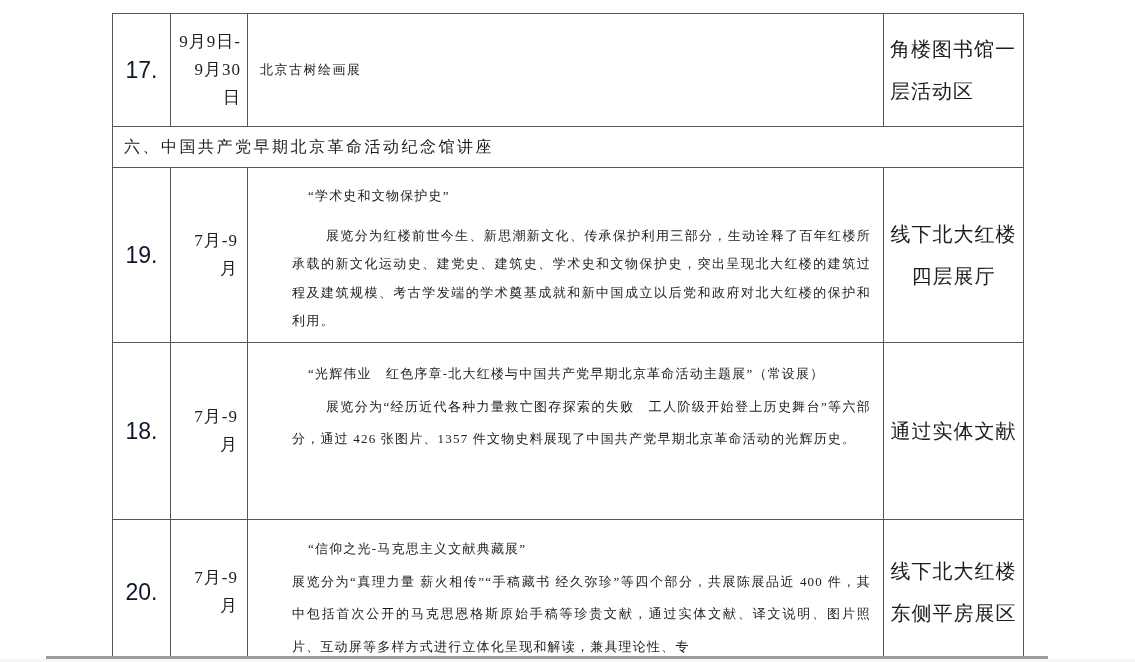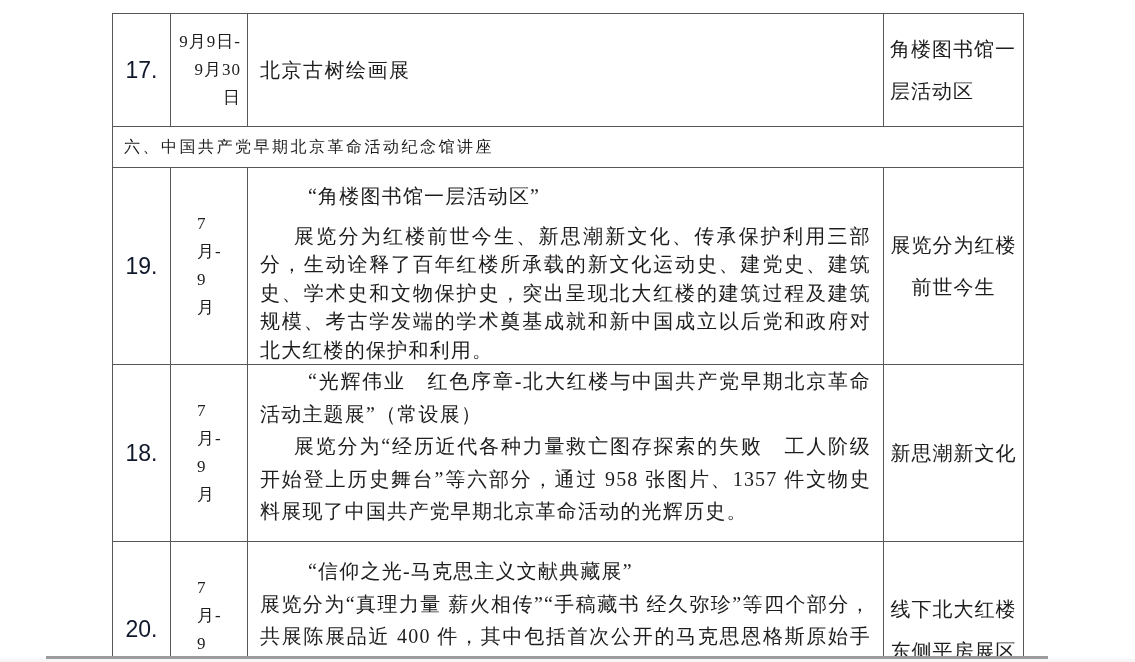"北京古树绘画展" td.desc { font-size: 20px -> 13px }
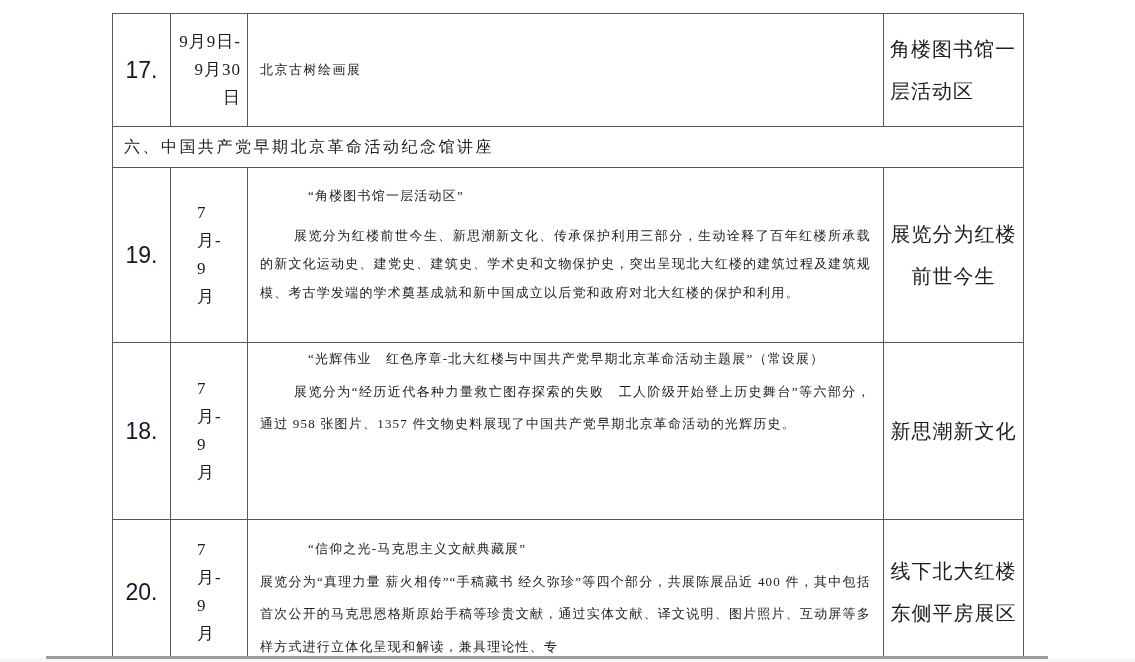"“角楼图书馆一层活动区”" p.title { text: 角楼图书馆一层活动区 -> 学术史和文物保护史 }
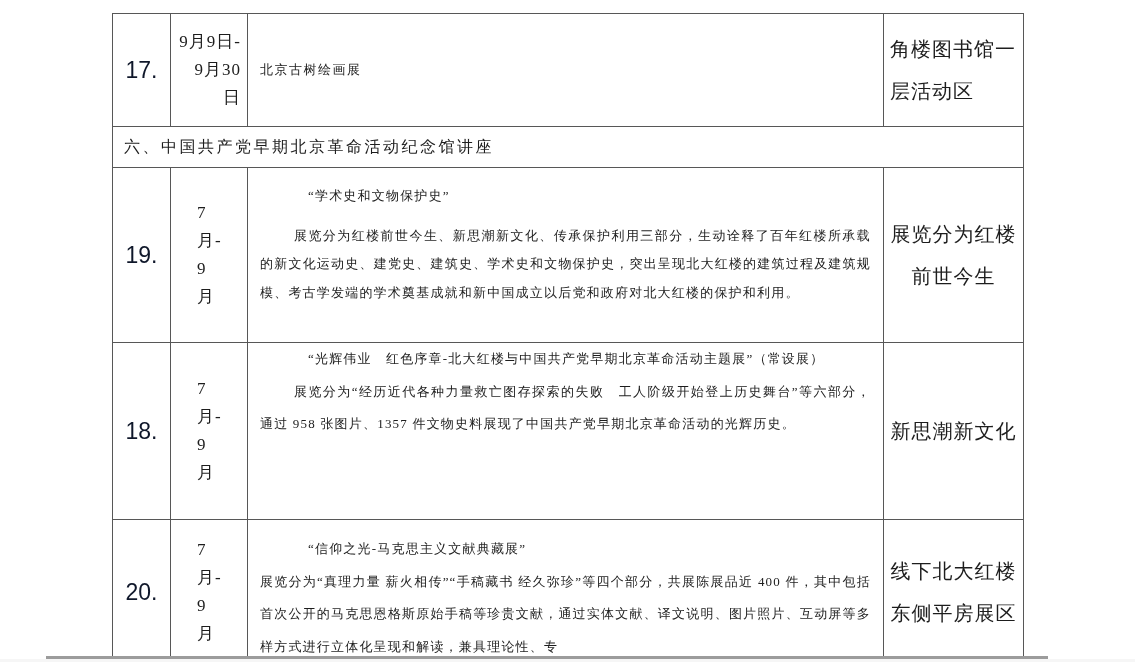"7月-9月" td.date { padding: 2px 26px -> 2px 9px; text-align: left -> right }
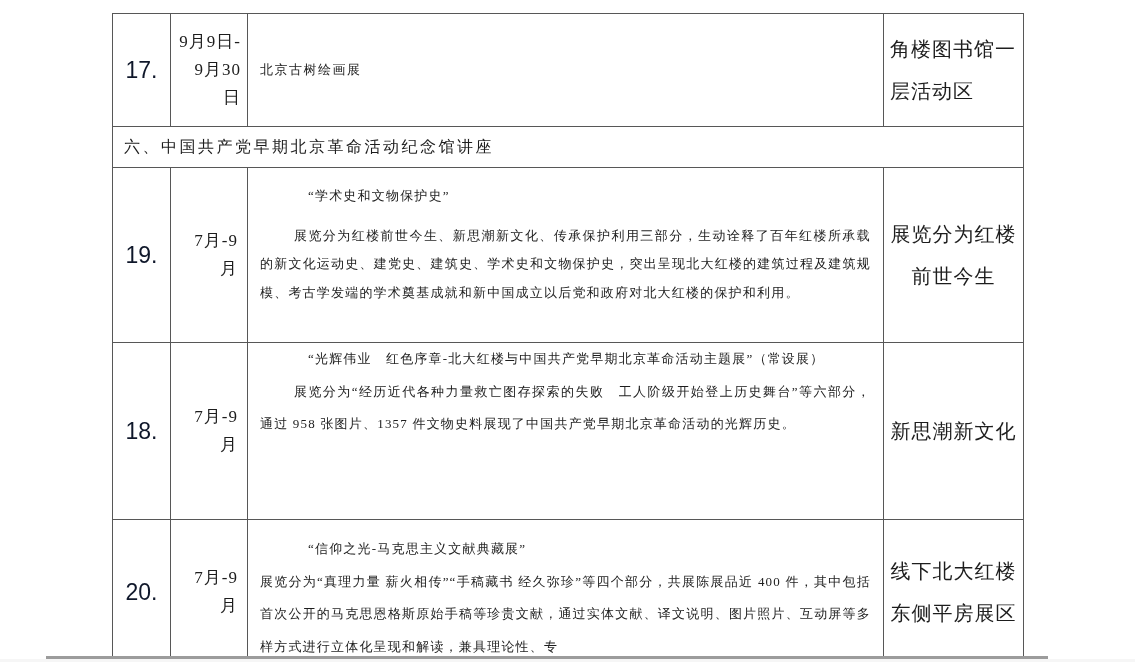"展览分为红楼前世今生、新思潮新文化、传承保护利用三部分，生动诠释了百年红楼所承载" td.desc p.body { margin-left: none -> 32px }
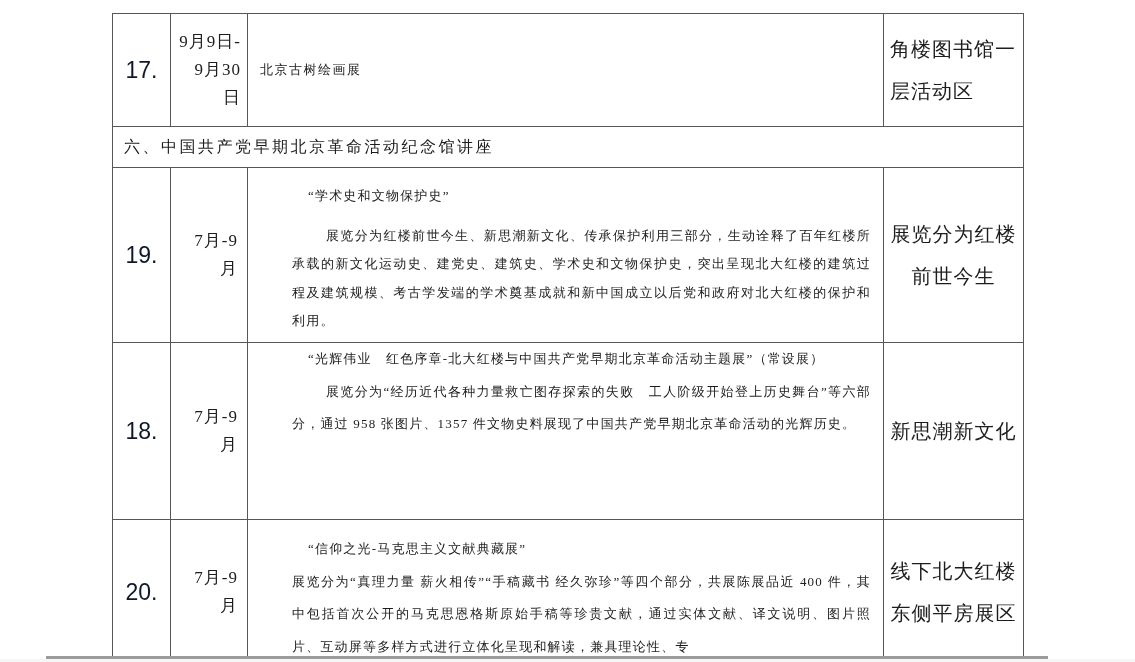"展览分为红楼前世今生" td.loc { text: 展览分为红楼前世今生 -> 线下北大红楼四层展厅 }
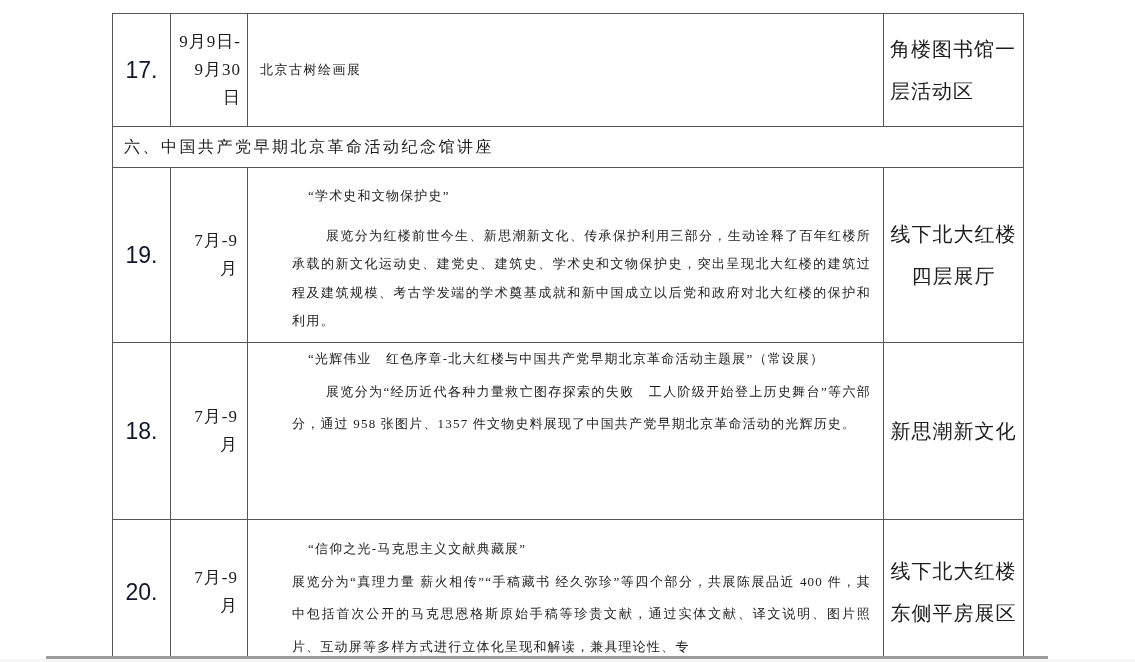"“光辉伟业 红色序章-北大红楼与中国共产党早期北京革命活动主题展”（常设展）" tr.row-19 td.desc { padding-top: none -> 15px }
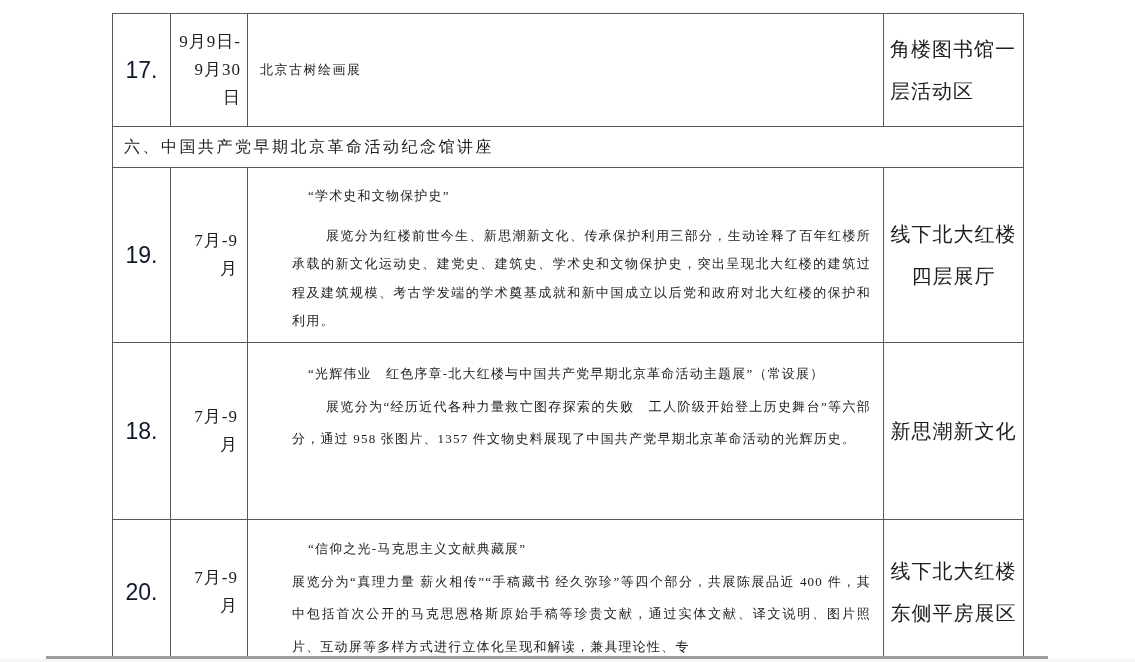"展览分为“经历近代各种力量救亡图存探索的失败" p.body { text: 958 -> 426 }
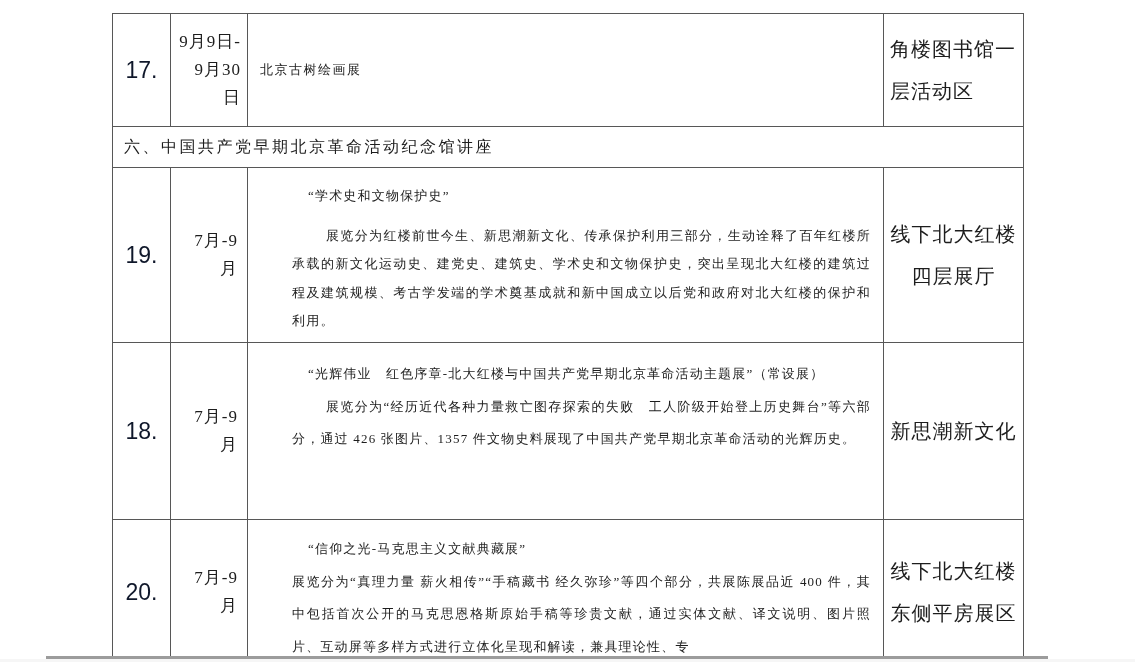"新思潮新文化" td.loc { text: 新思潮新文化 -> 通过实体文献 }
